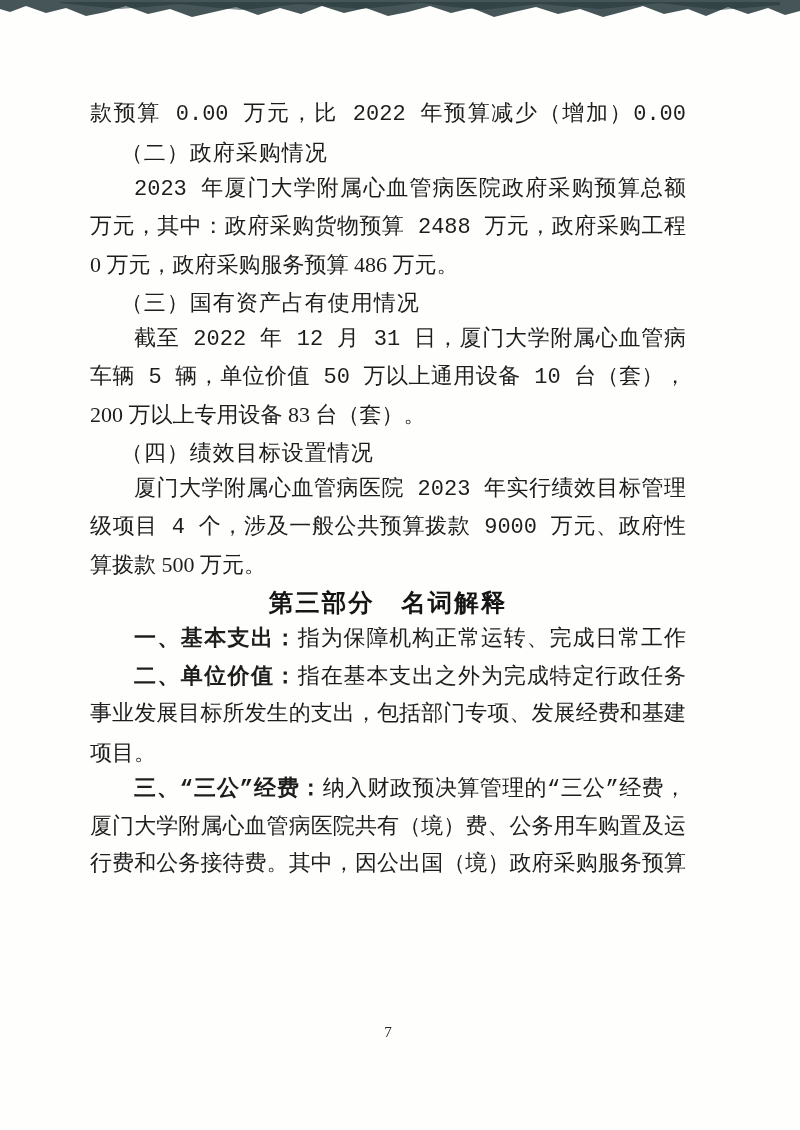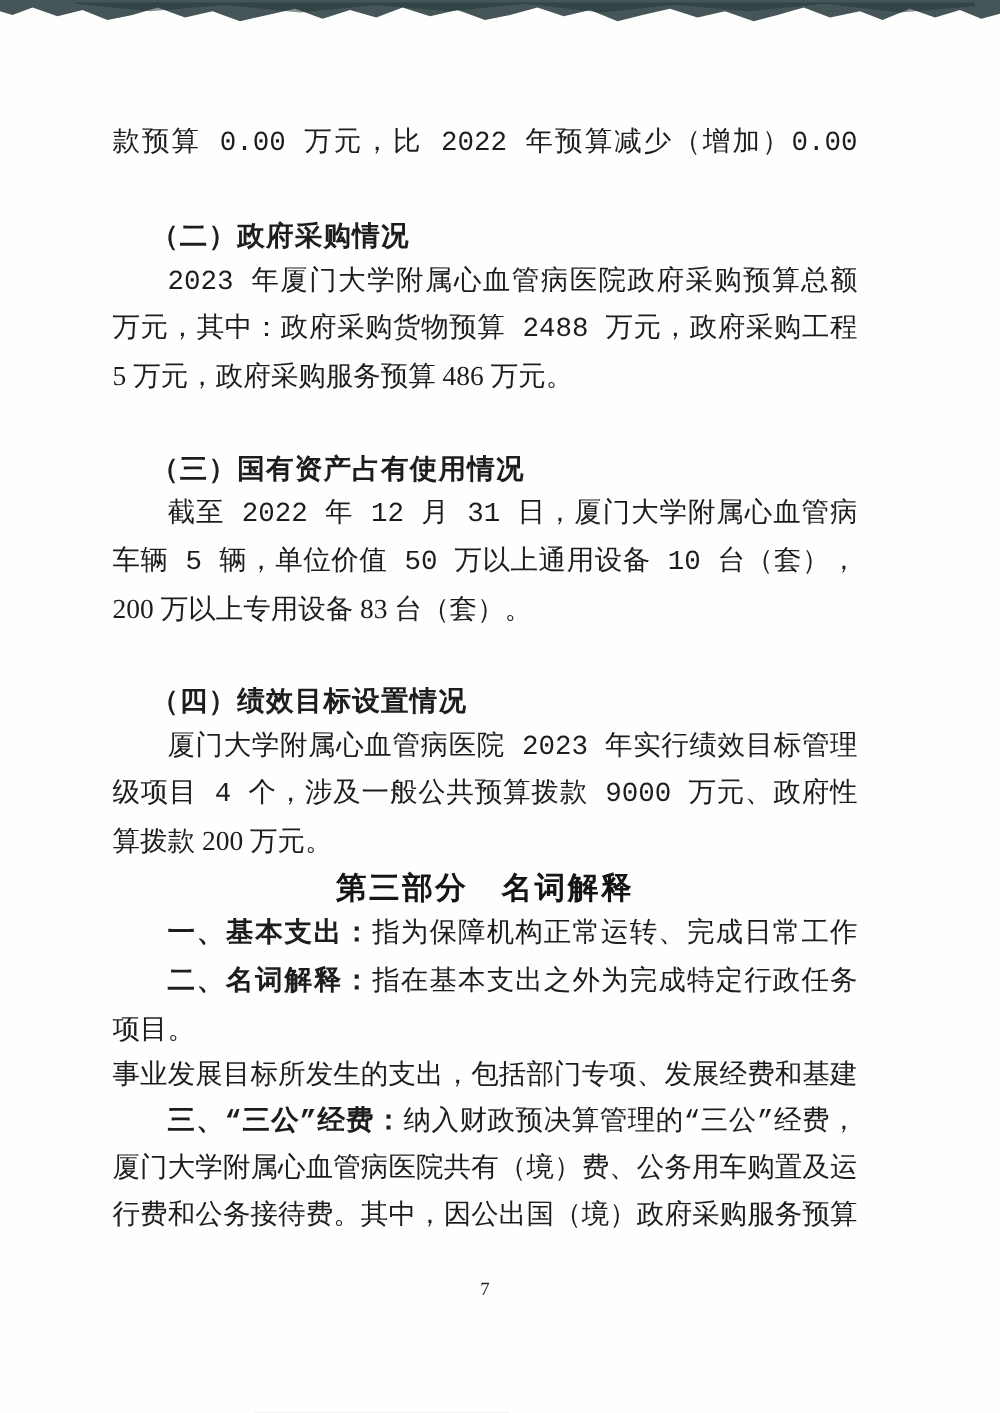"（二）政府采购情况" .line.section { font-weight: bold -> normal; margin-top: 36px -> none }
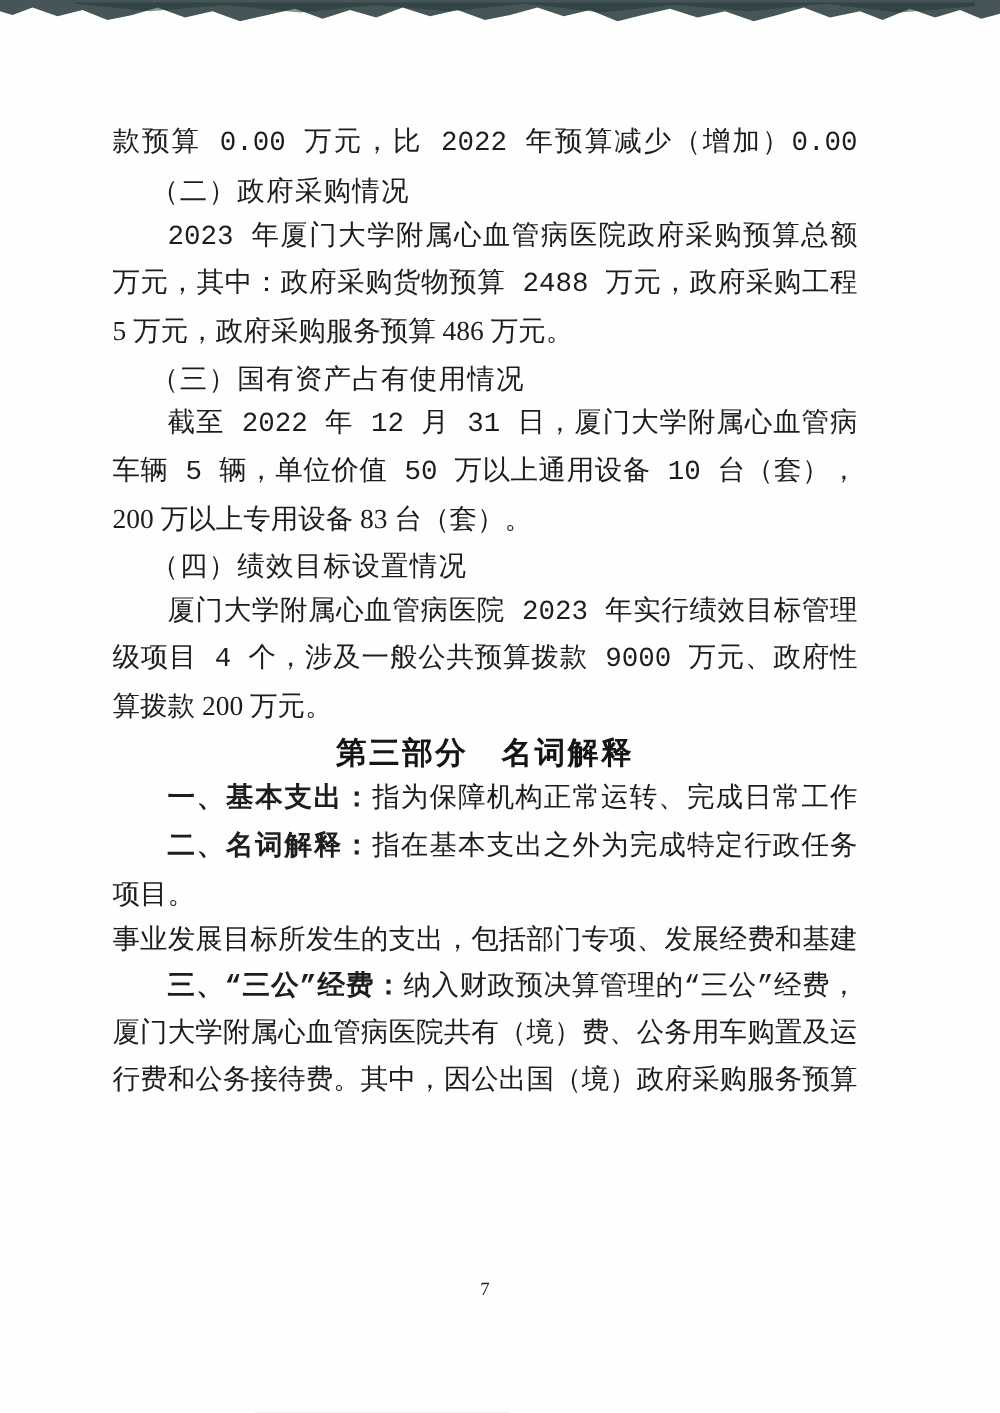"5 万元，政府采购服务预算 486 万元。" div.line { text: 5 -> 0 }
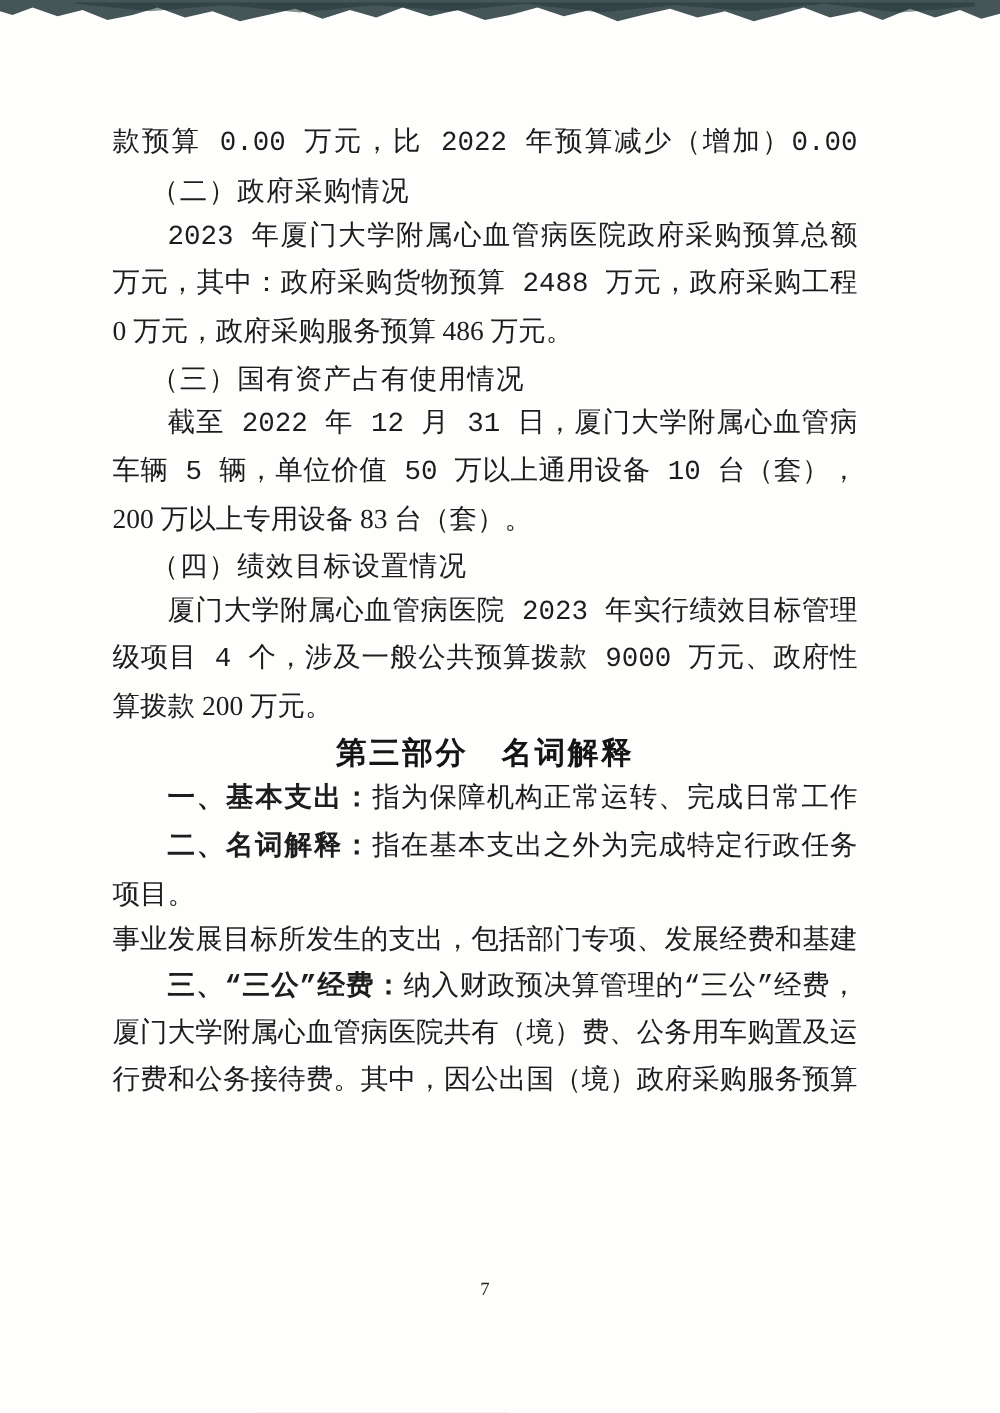"算拨款 200 万元。" div.line { text: 200 -> 500 }
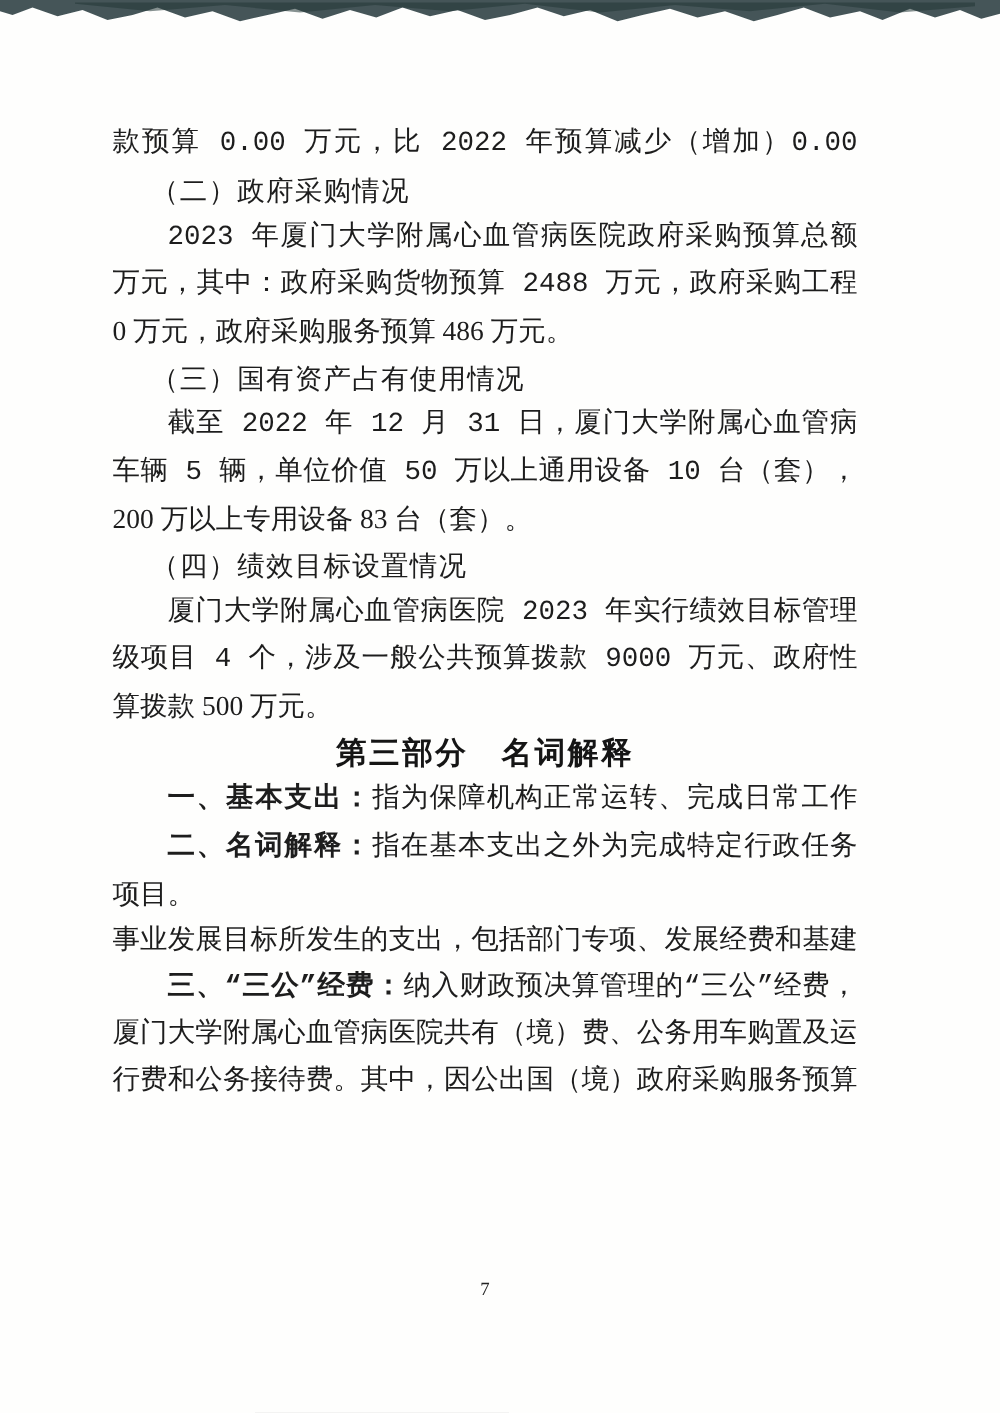"二、名词解释：" b.lead { text: 名词解释 -> 单位价值 }
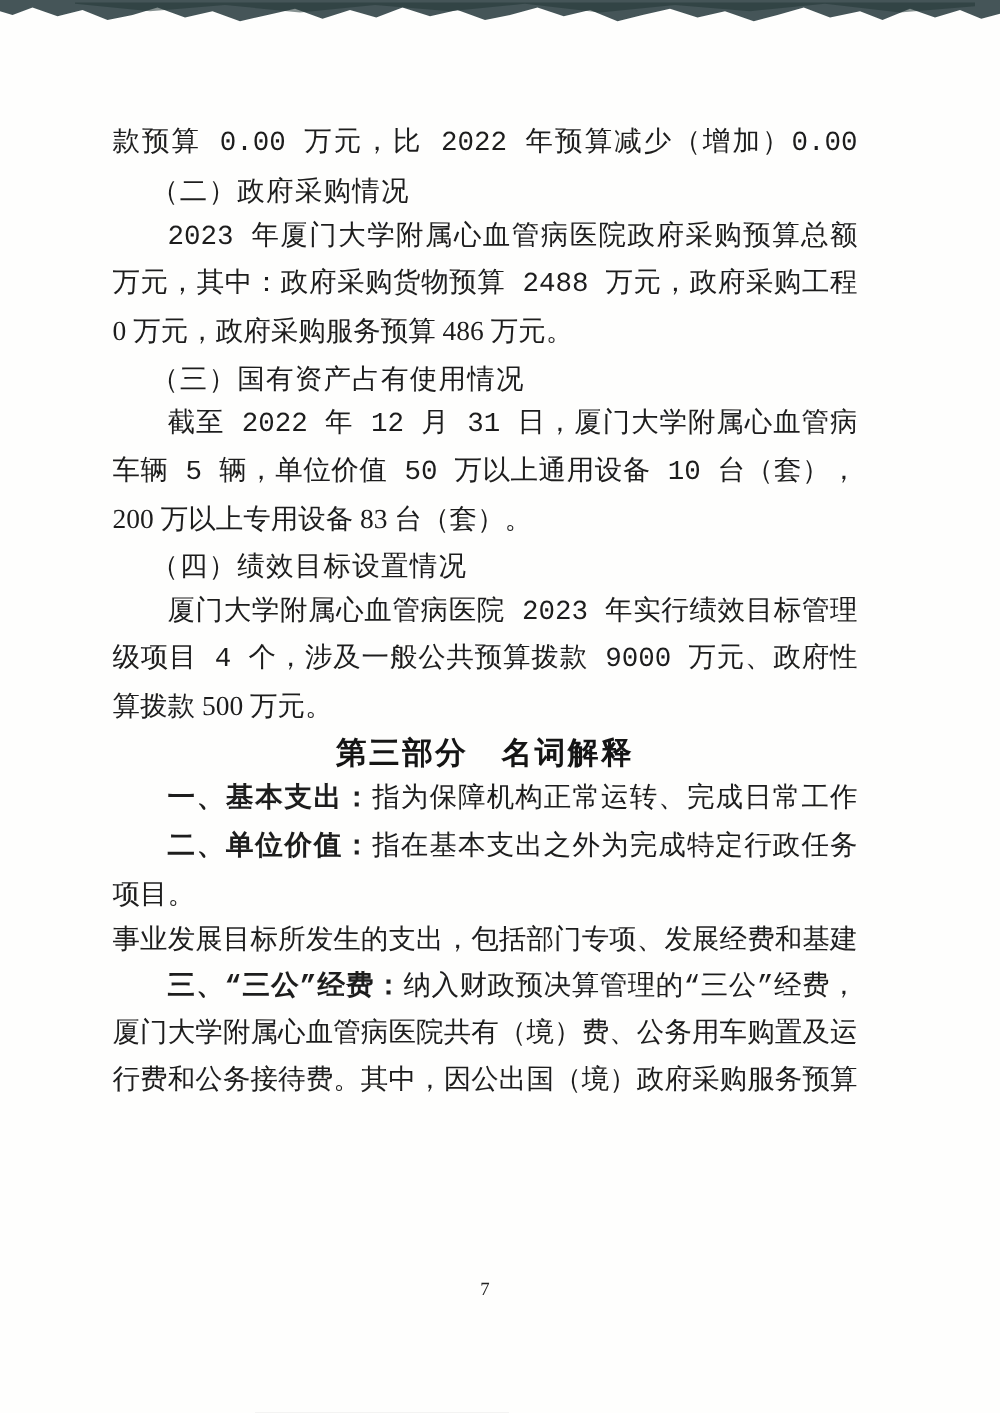"项目。" div.line { order: before "事业发展目标所发生的支出，包括部门专项、发展经费和基建" -> after "事业发展目标所发生的支出，包括部门专项、发展经费和基建" }
